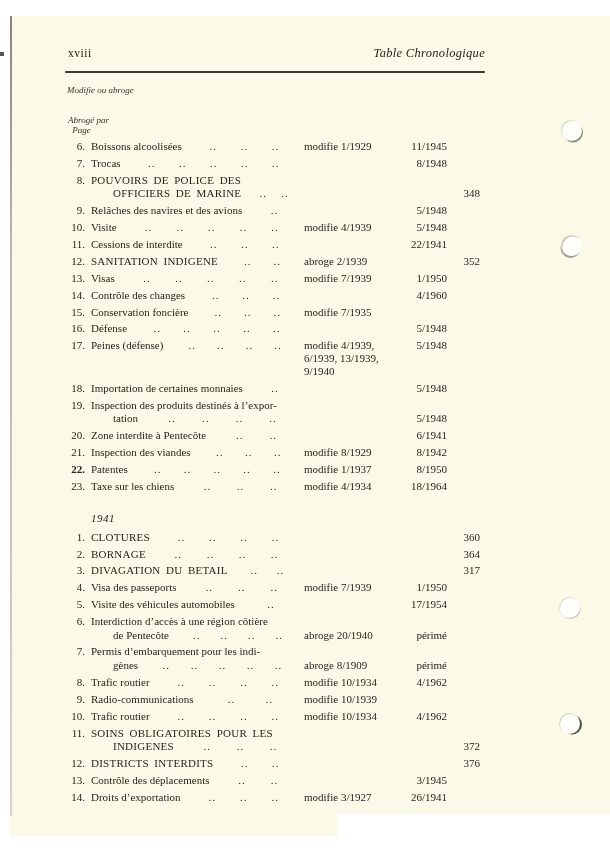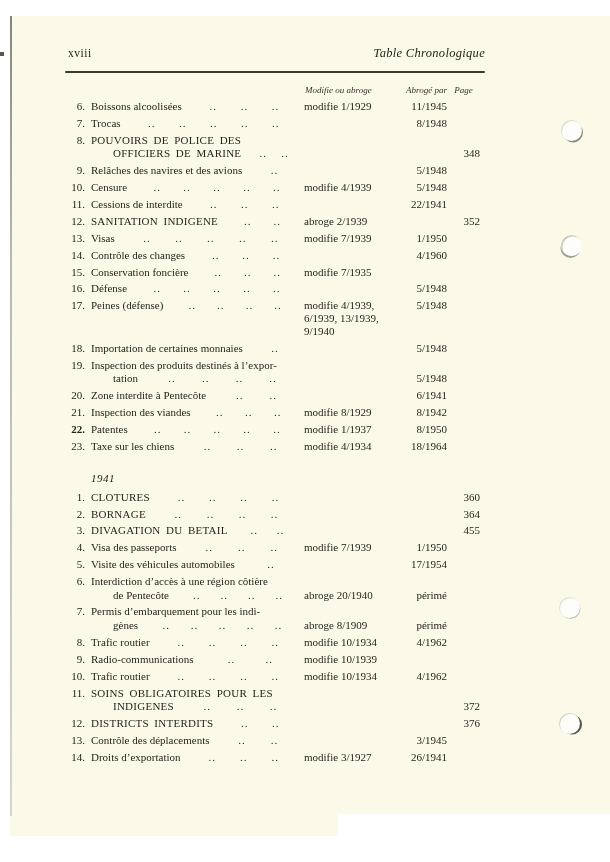"Modifie ou abroge" .col-heads { flex-direction: none -> column }
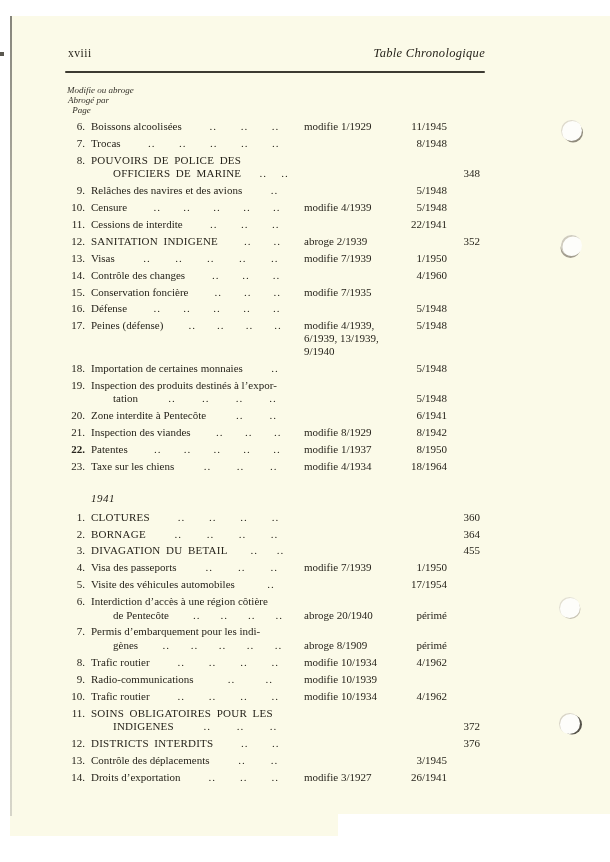"Abrogé par" .ch-abroge { margin-top: none -> 20px }
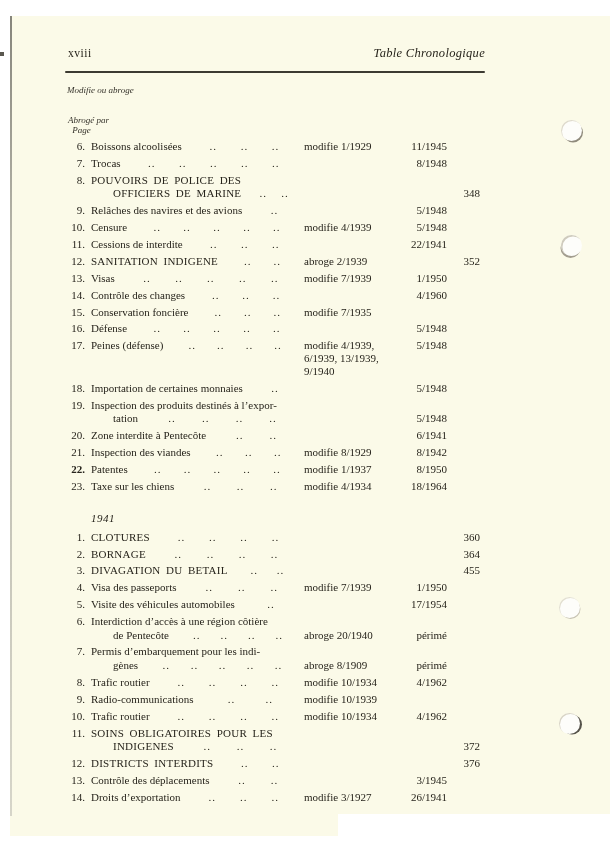"Censure" span.t-text { text: Censure -> Visite }
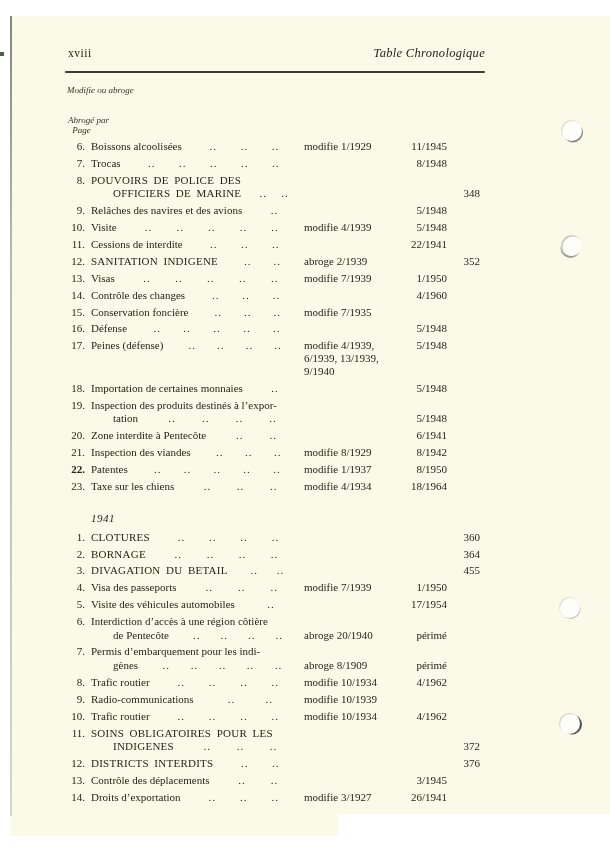"455" div.c-page { text: 455 -> 317 }
